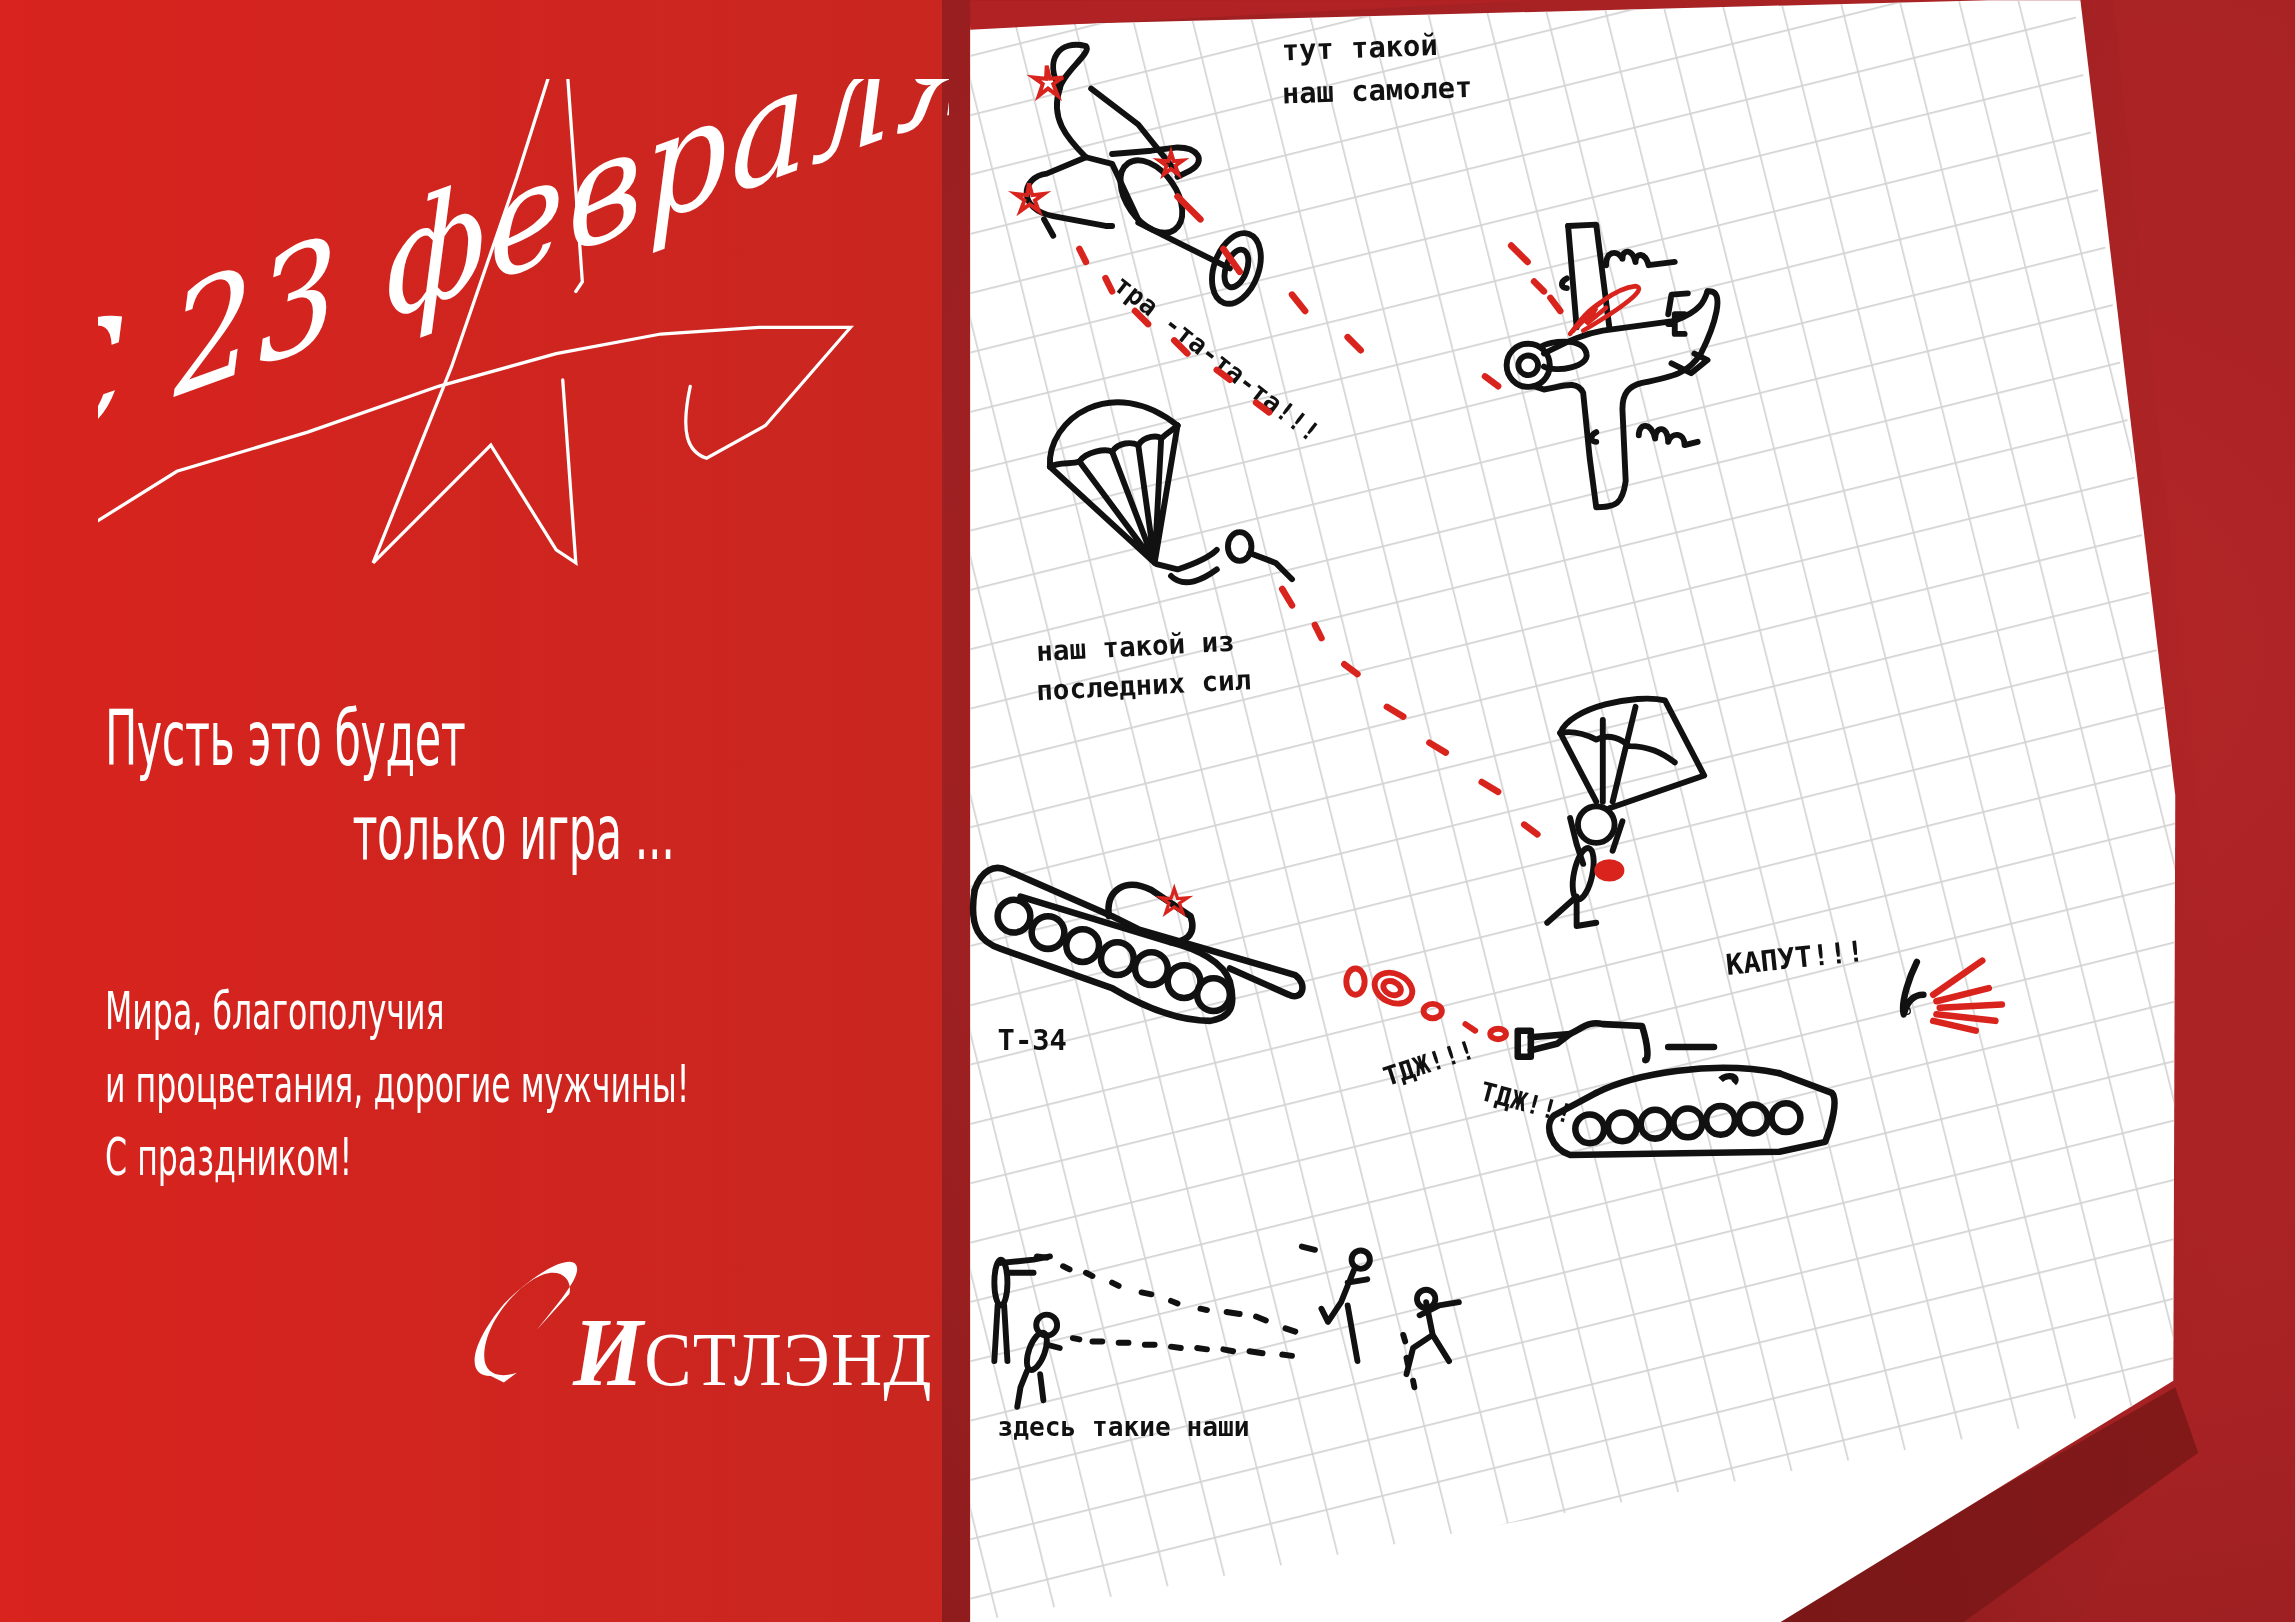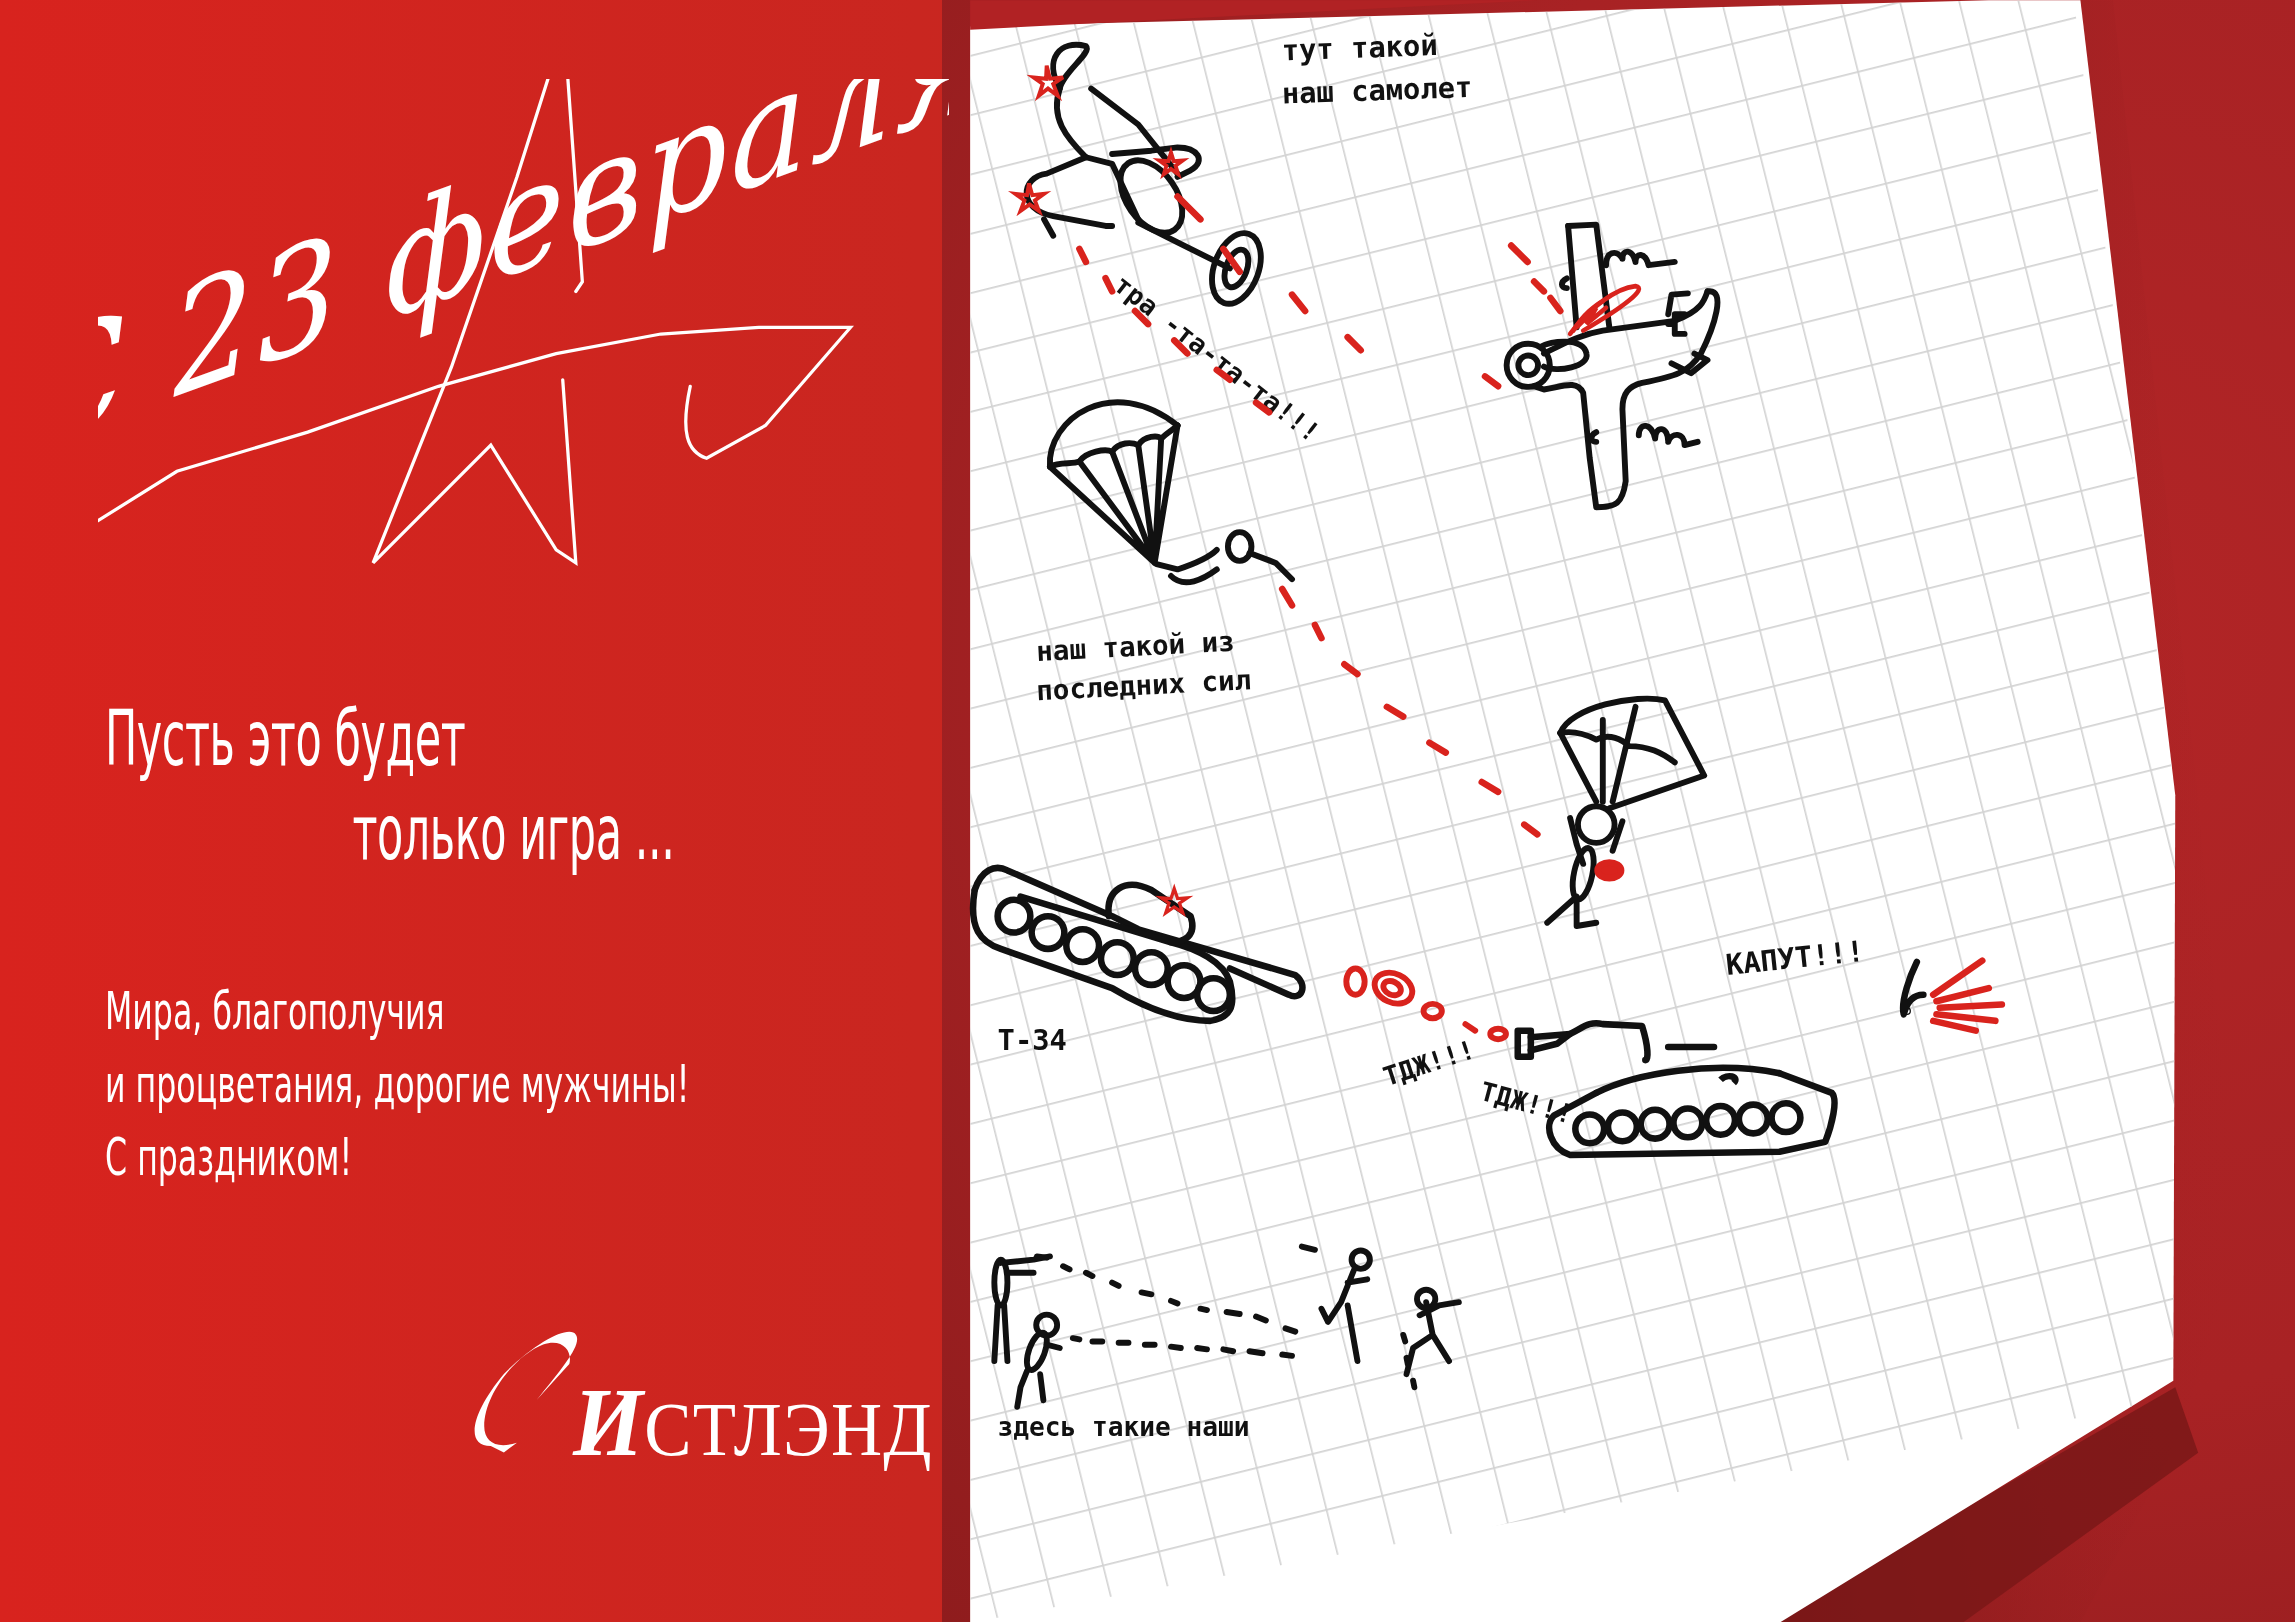"ИСТЛЭНД" .logo { top: 1315px -> 1245px }
